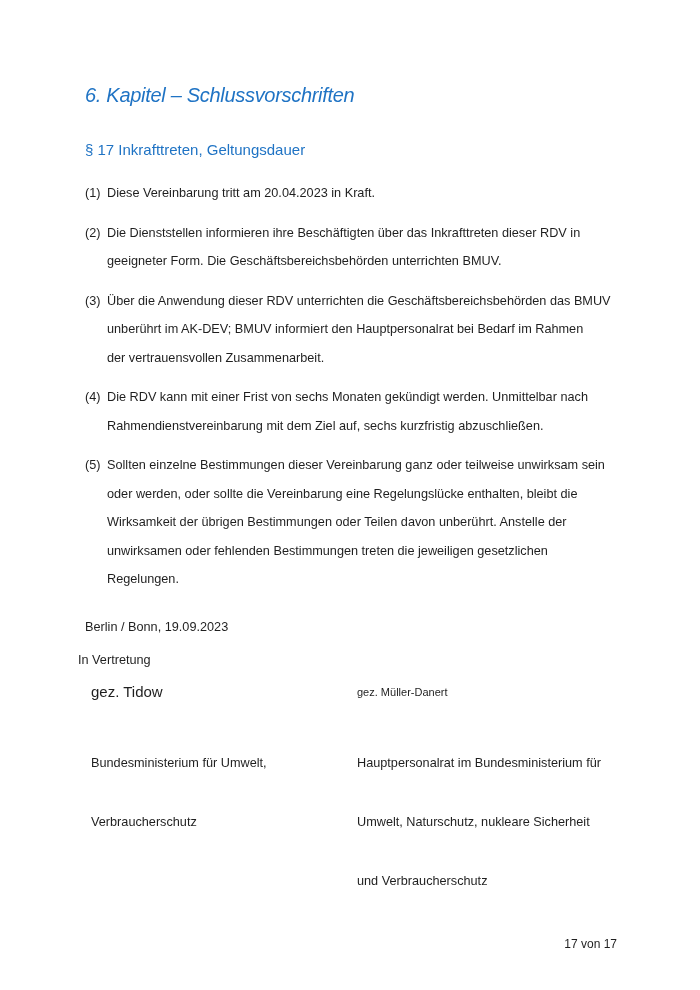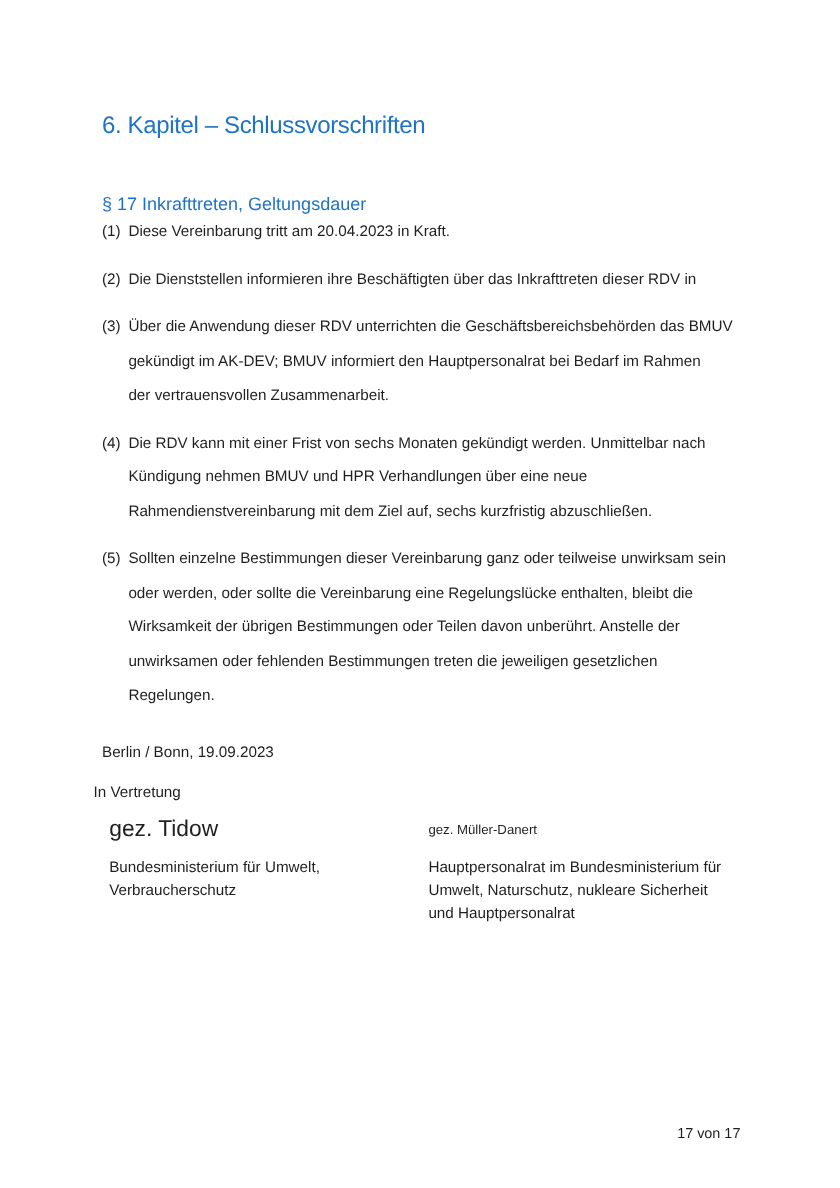"6. Kapitel – Schlussvorschriften" .chapter-title { font-style: none -> italic; top: 92px -> 82px }
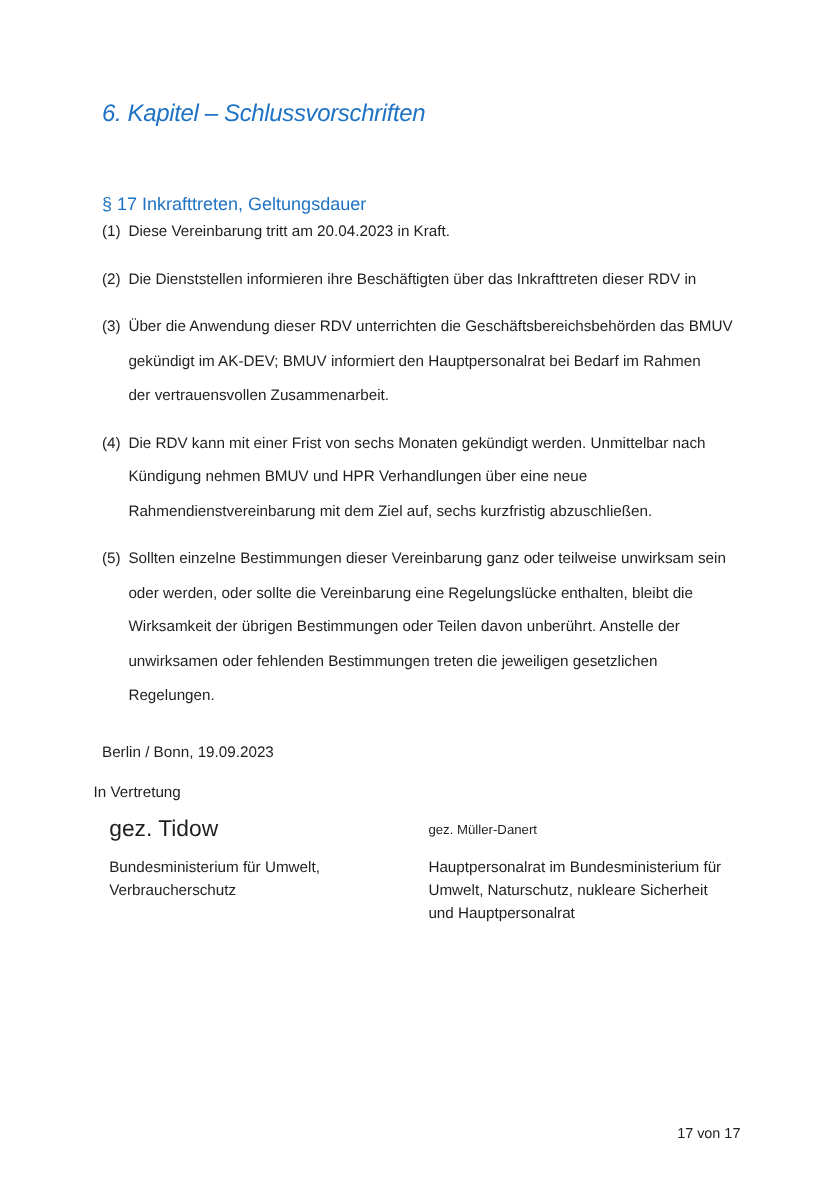"§ 17 Inkrafttreten, Geltungsdauer" .section-title { margin-top: 21px -> none }
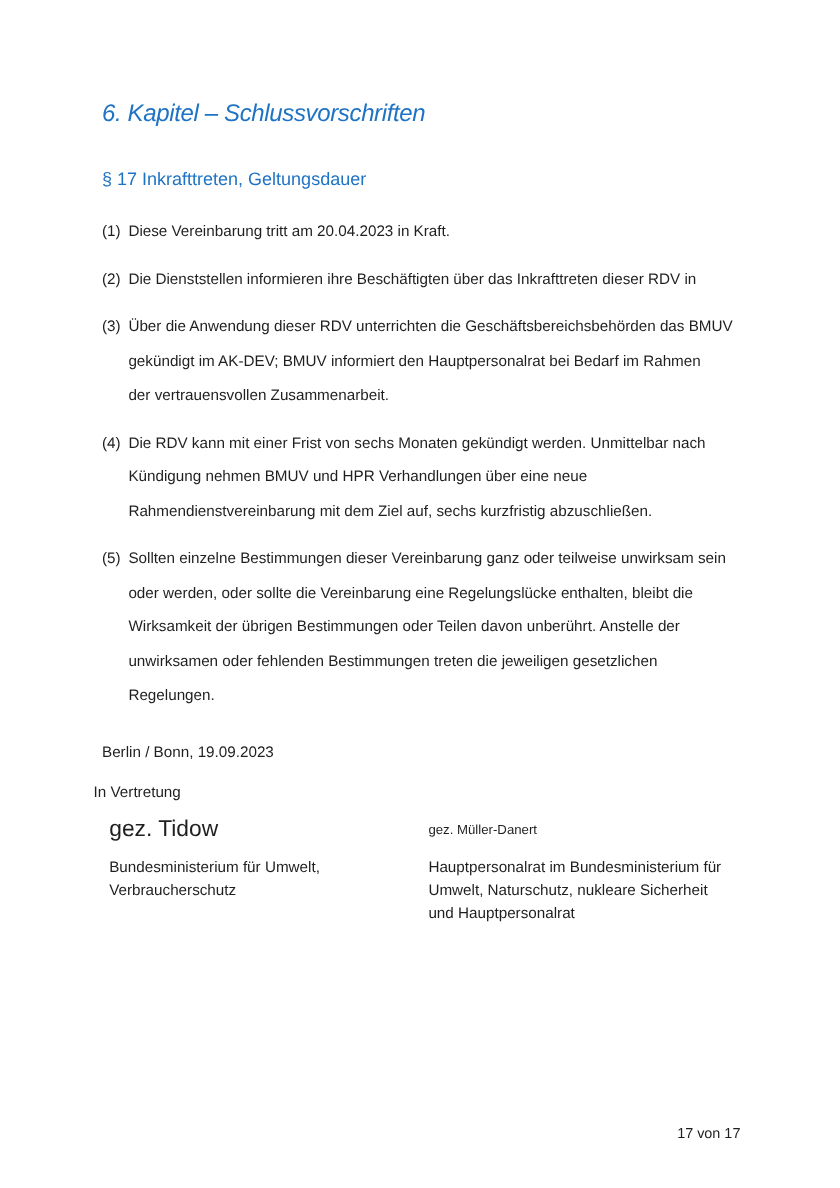"geeigneter Form. Die" div.line { html: none -> <div>geeigneter Form. Die Geschäftsbereichsbehörden unterrichten BMUV.</div> }
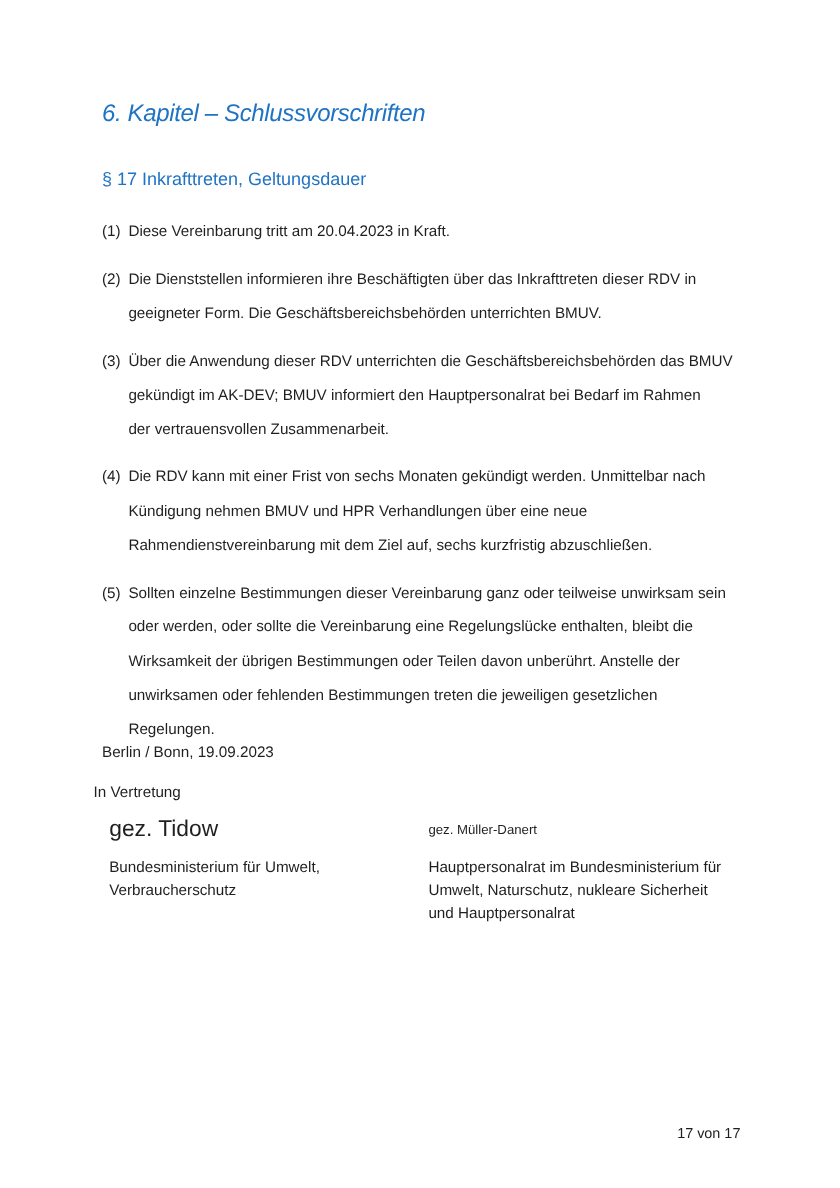"gekündigt im AK-DEV; BMUV informiert" div.line { text: gekündigt -> unberührt }
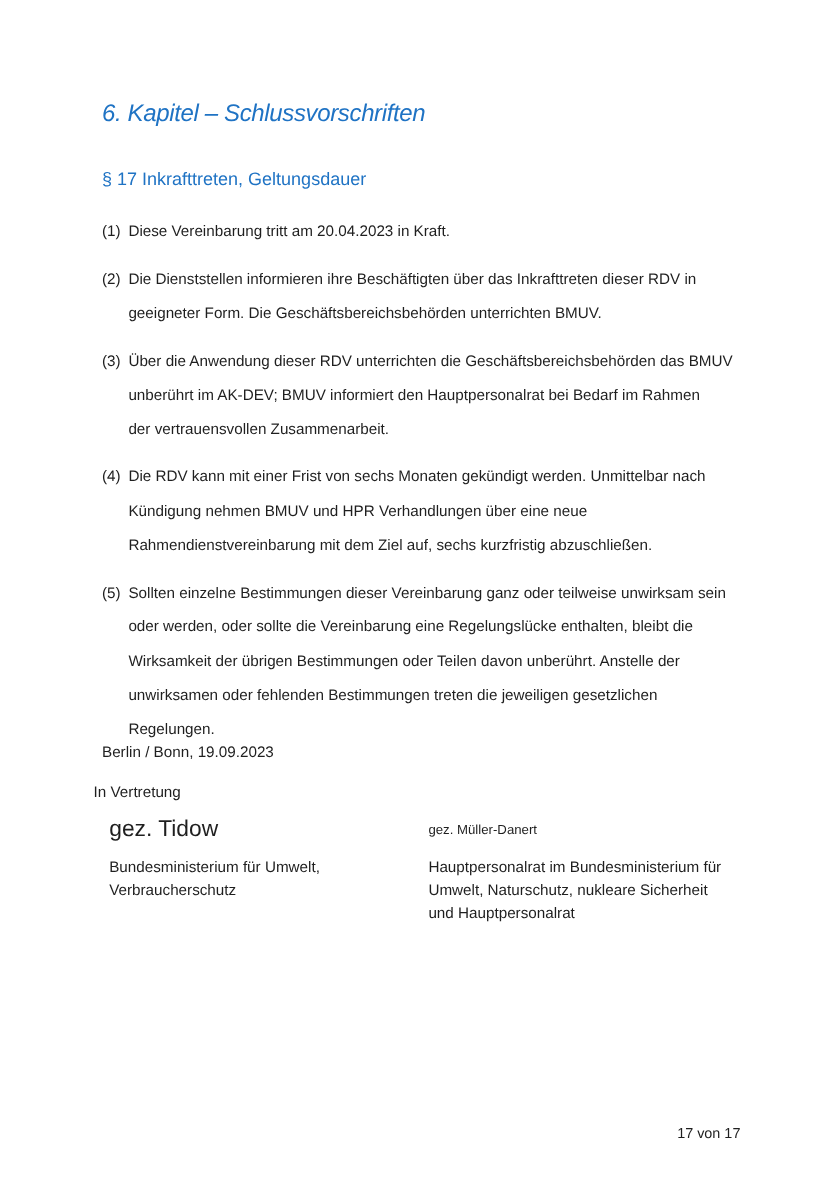"Kündigung nehmen BMUV und HPR" div.line { html: <div>Kündigung nehmen BMUV und HPR Verhandlungen über eine neue</div> -> none }
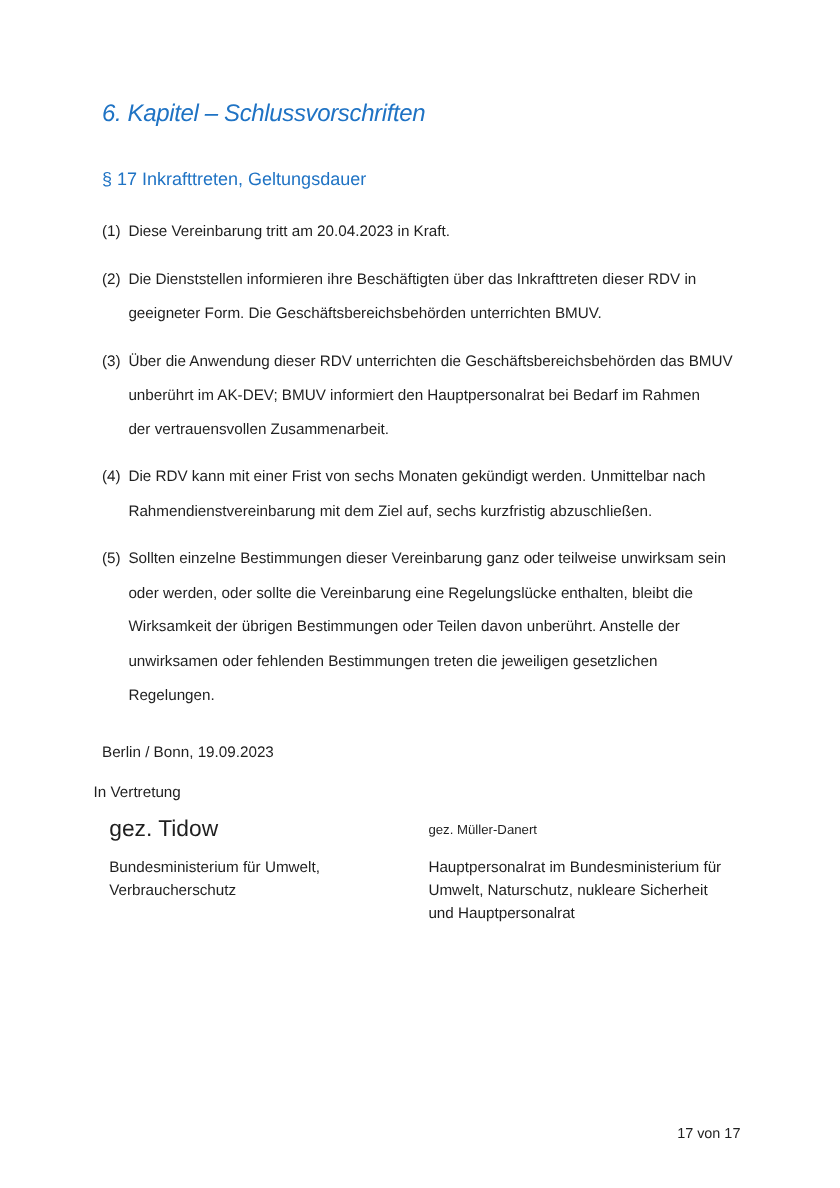"gez. Tidow" .signer-left { font-size: 19px -> 15px }
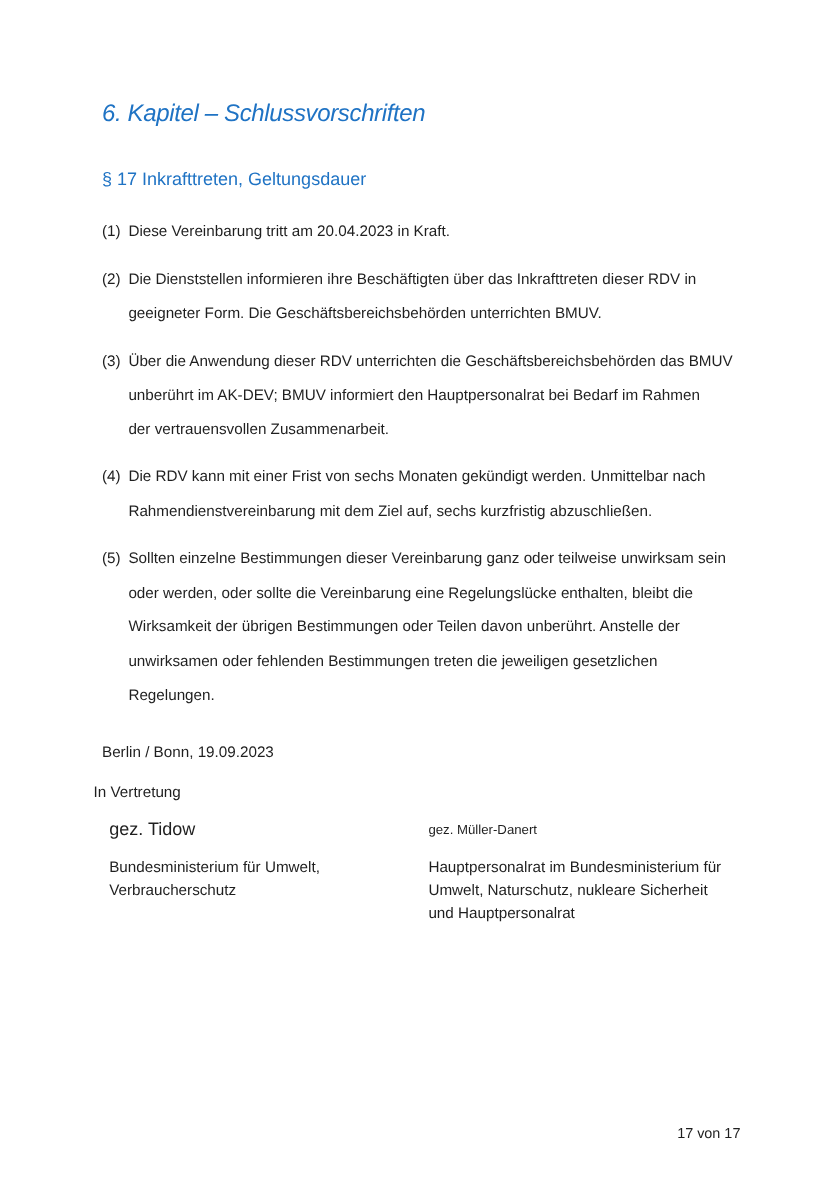"Bundesministerium für Umwelt," .org-line { margin-top: none -> 40px }
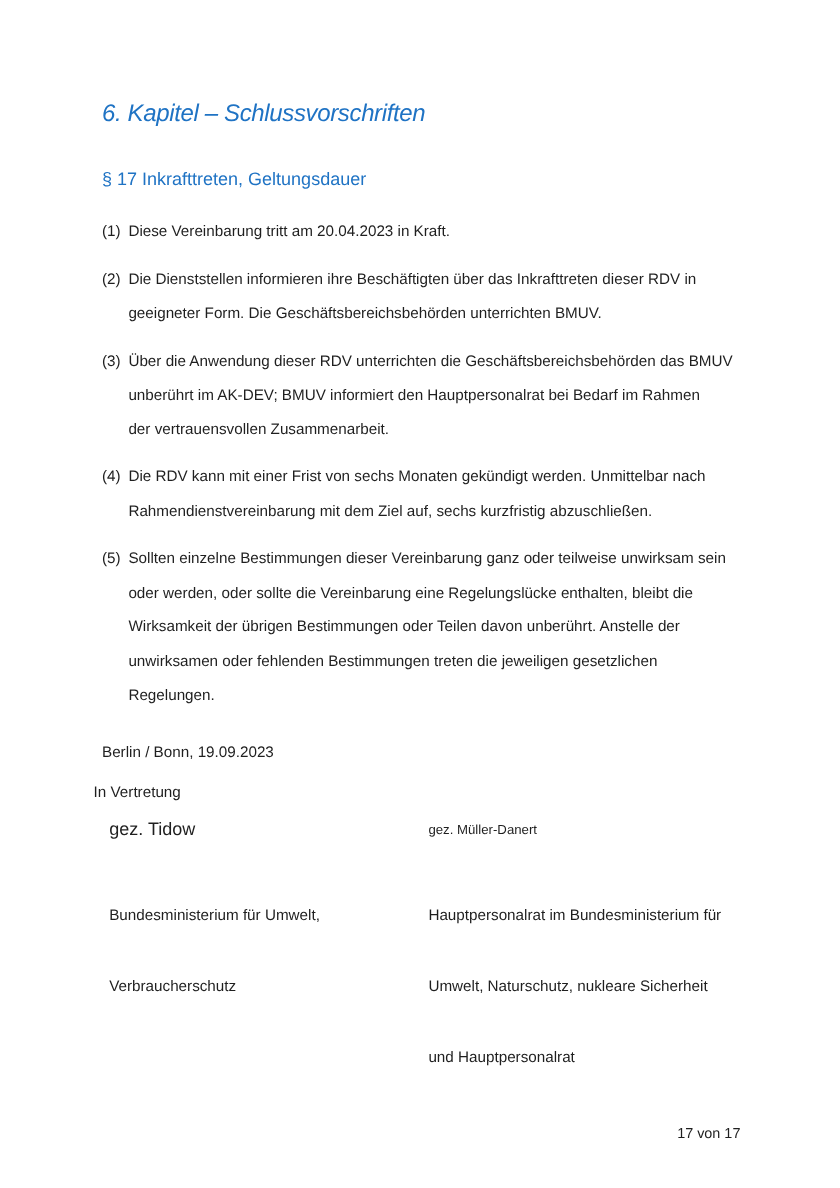"und Hauptpersonalrat" div.org-line { text: Hauptpersonalrat -> Verbraucherschutz }
